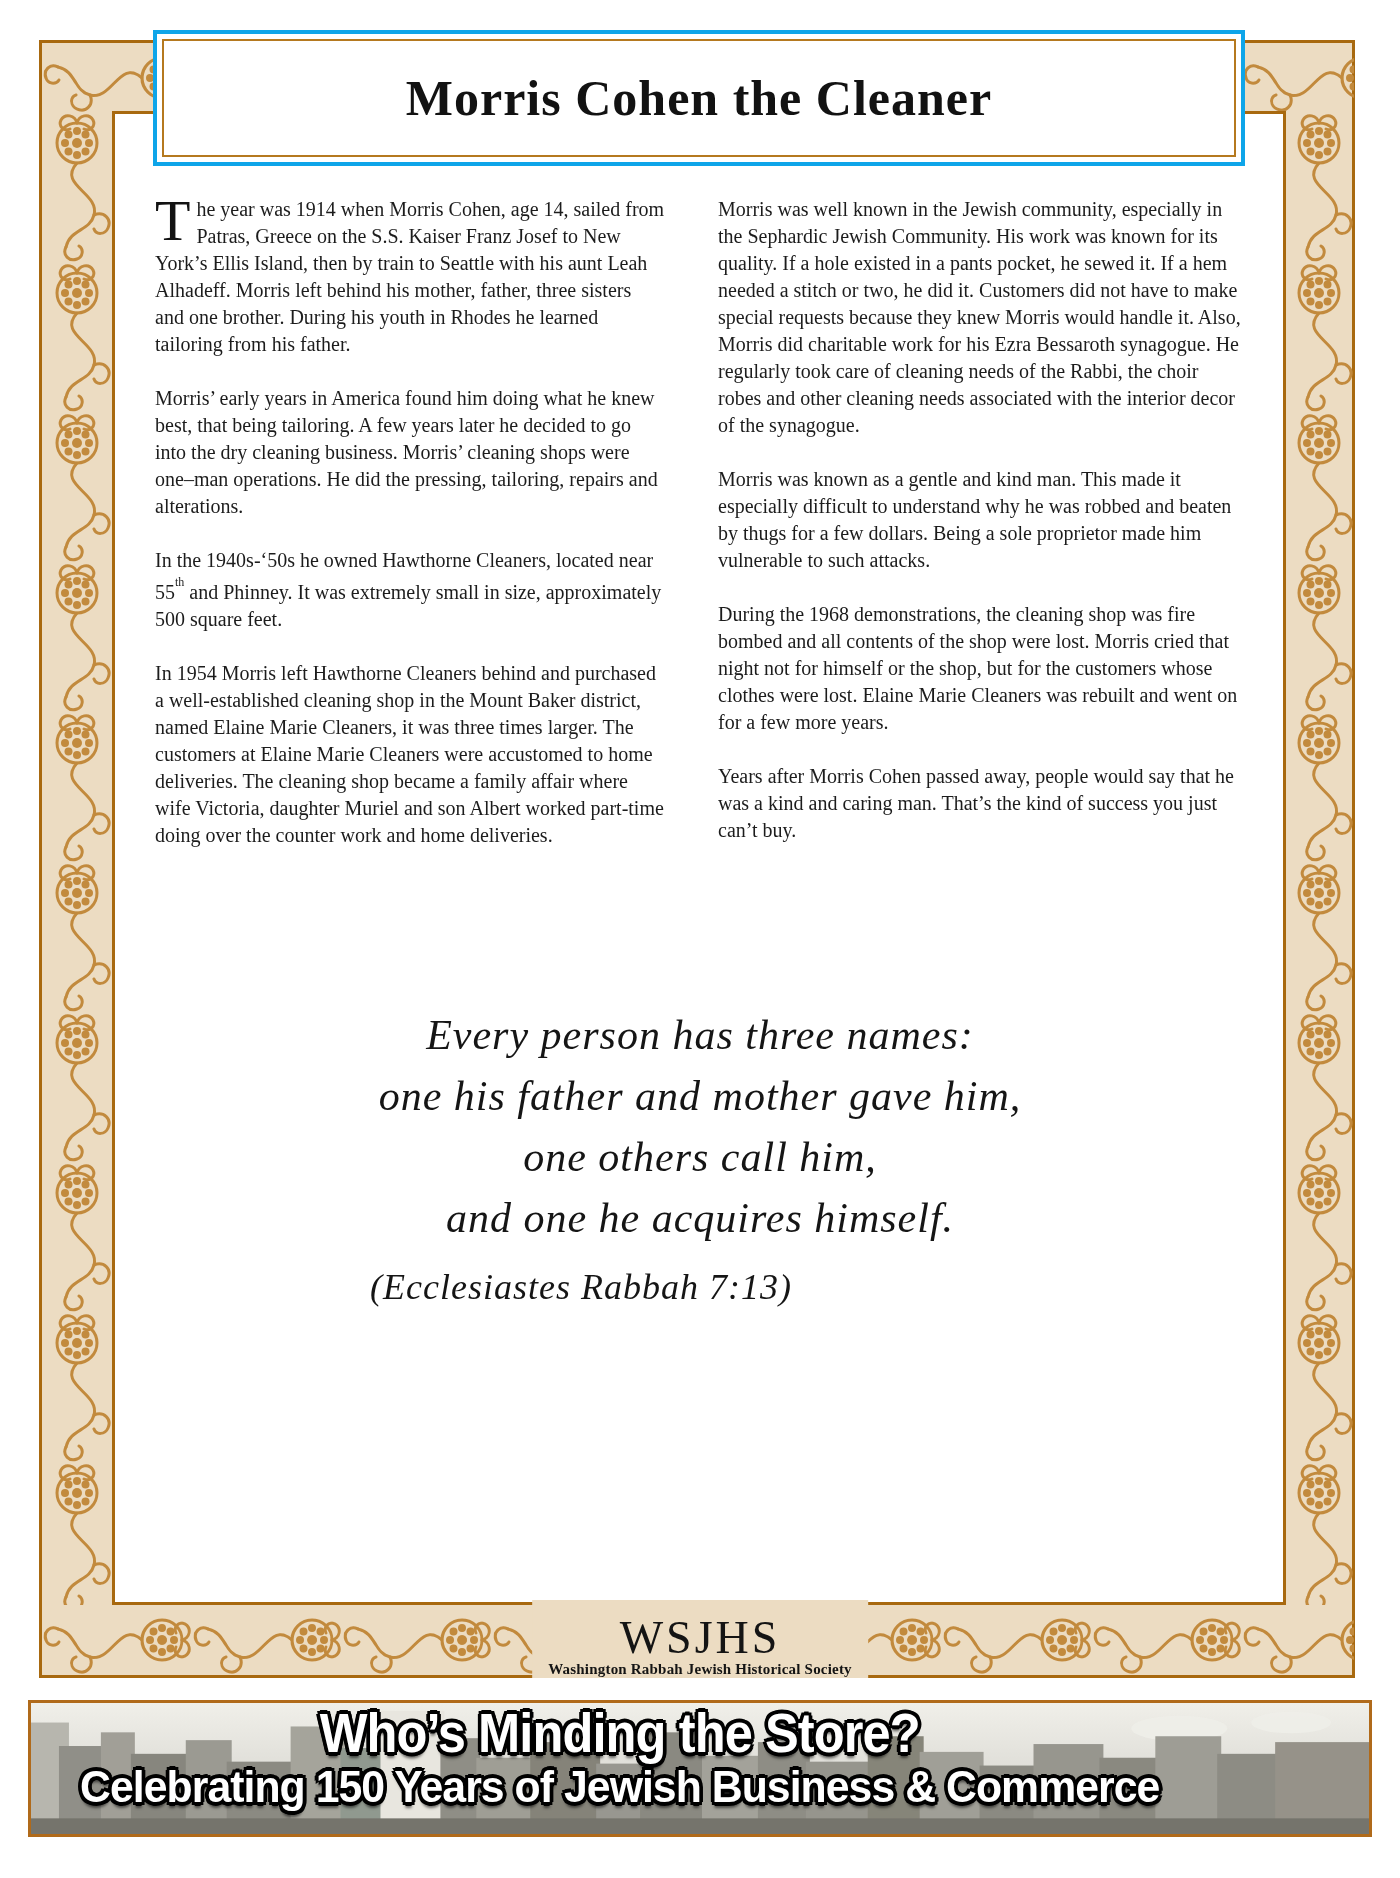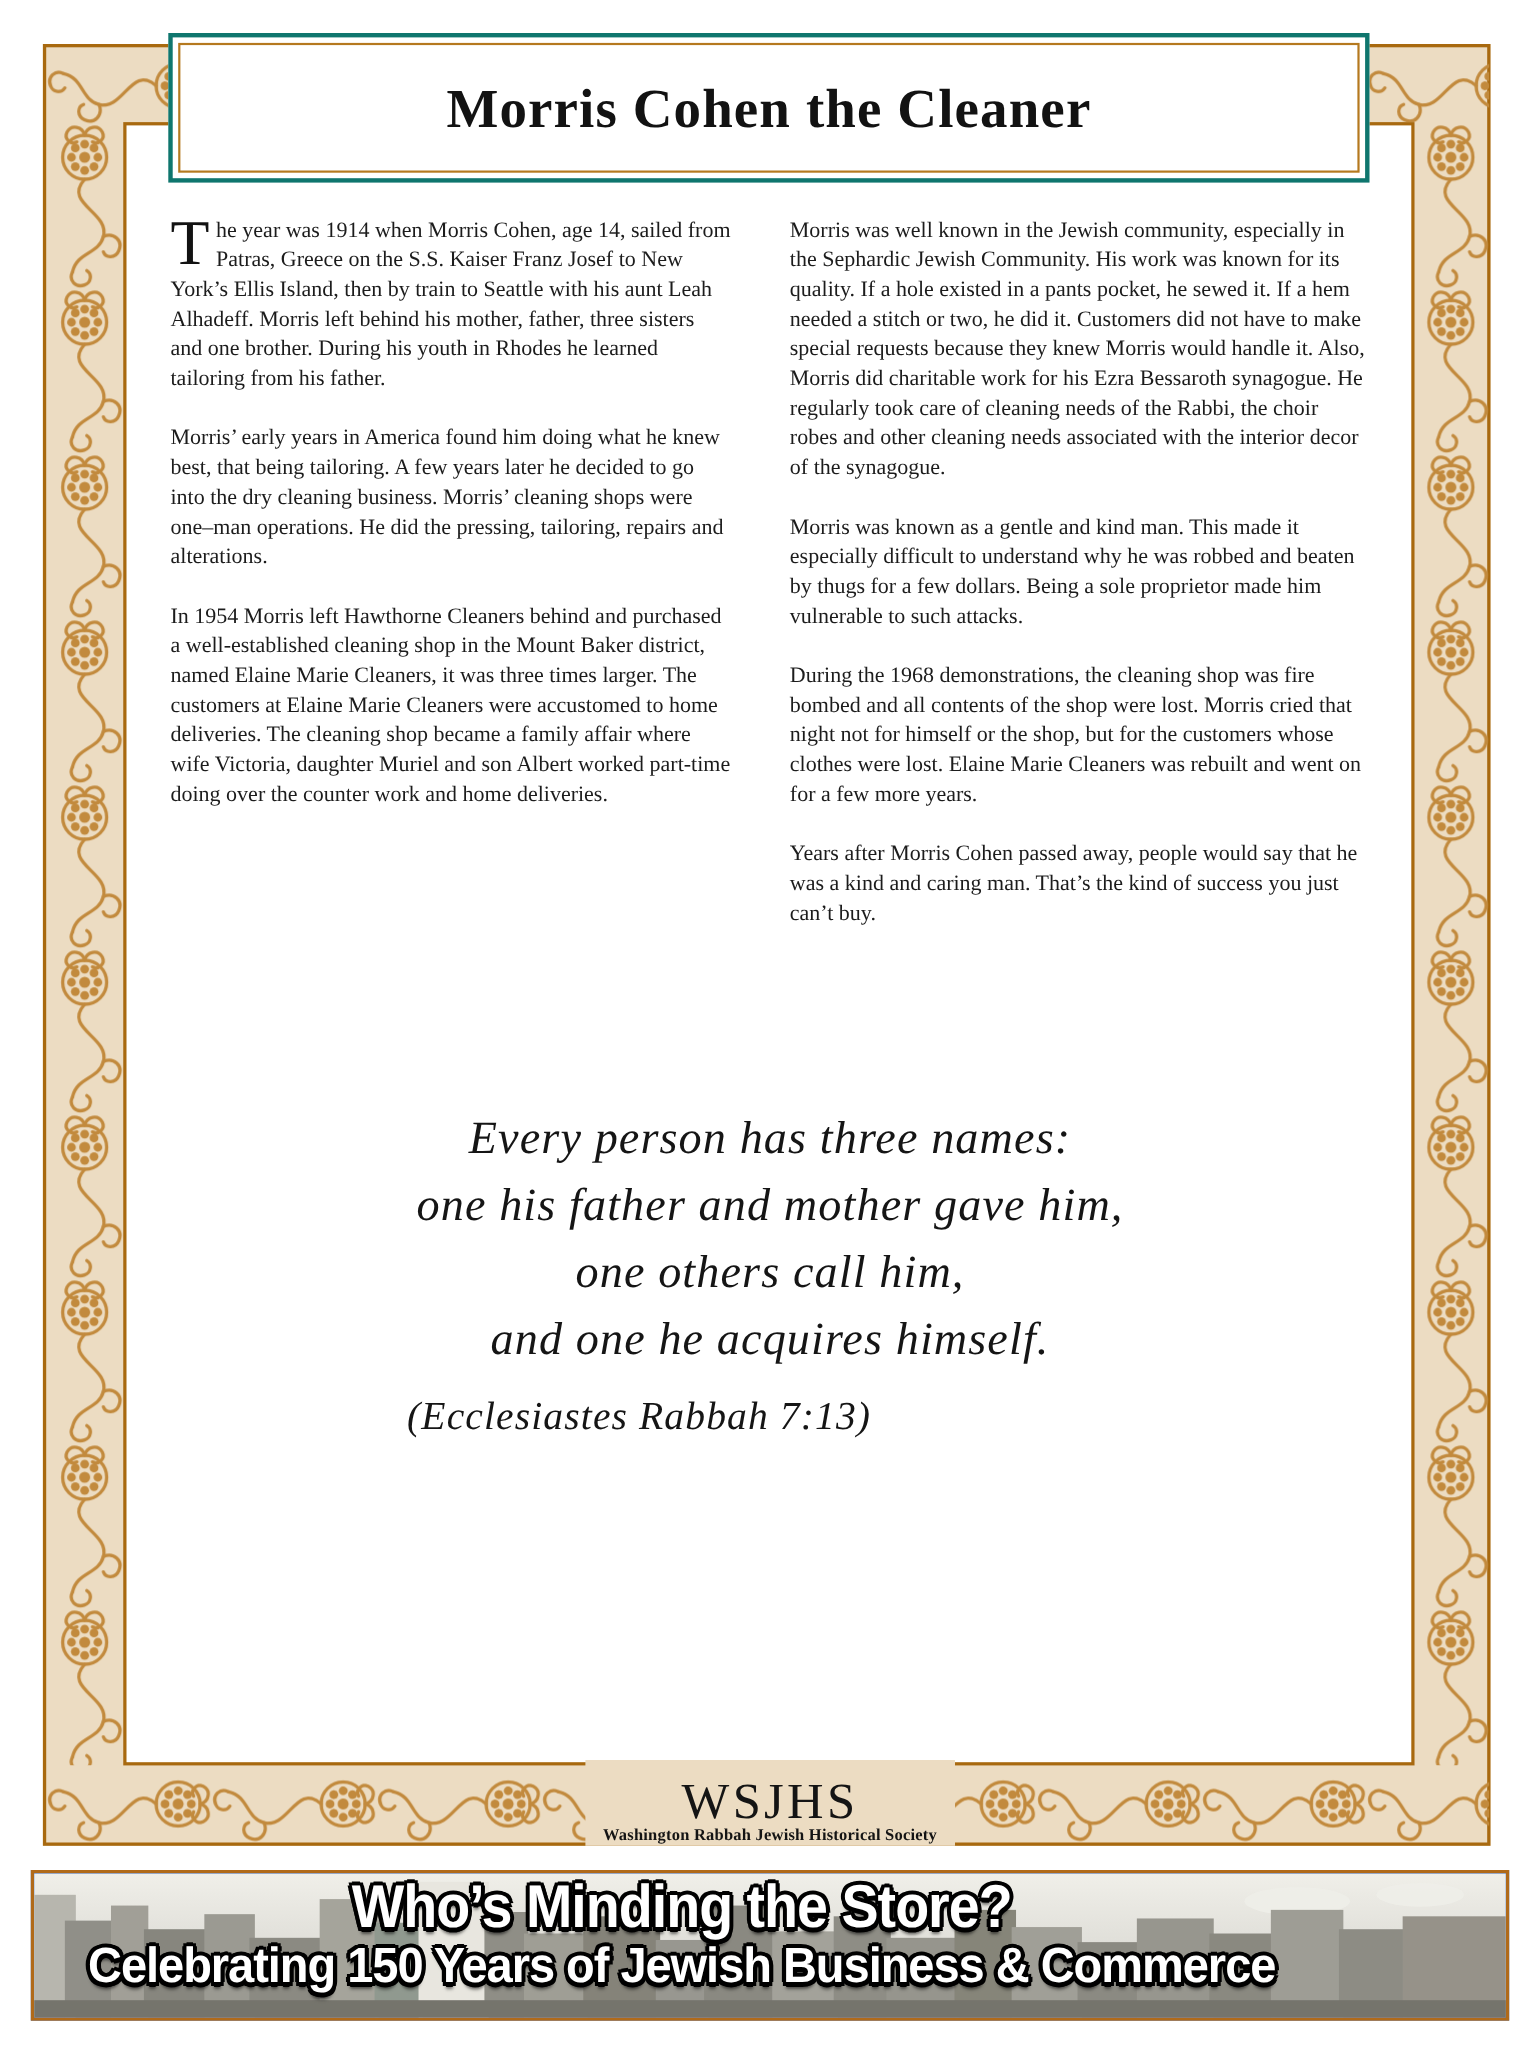"Morris Cohen the Cleaner" .title-box { border: 4px solid #0f766e -> 4px solid #0ea5e9 }
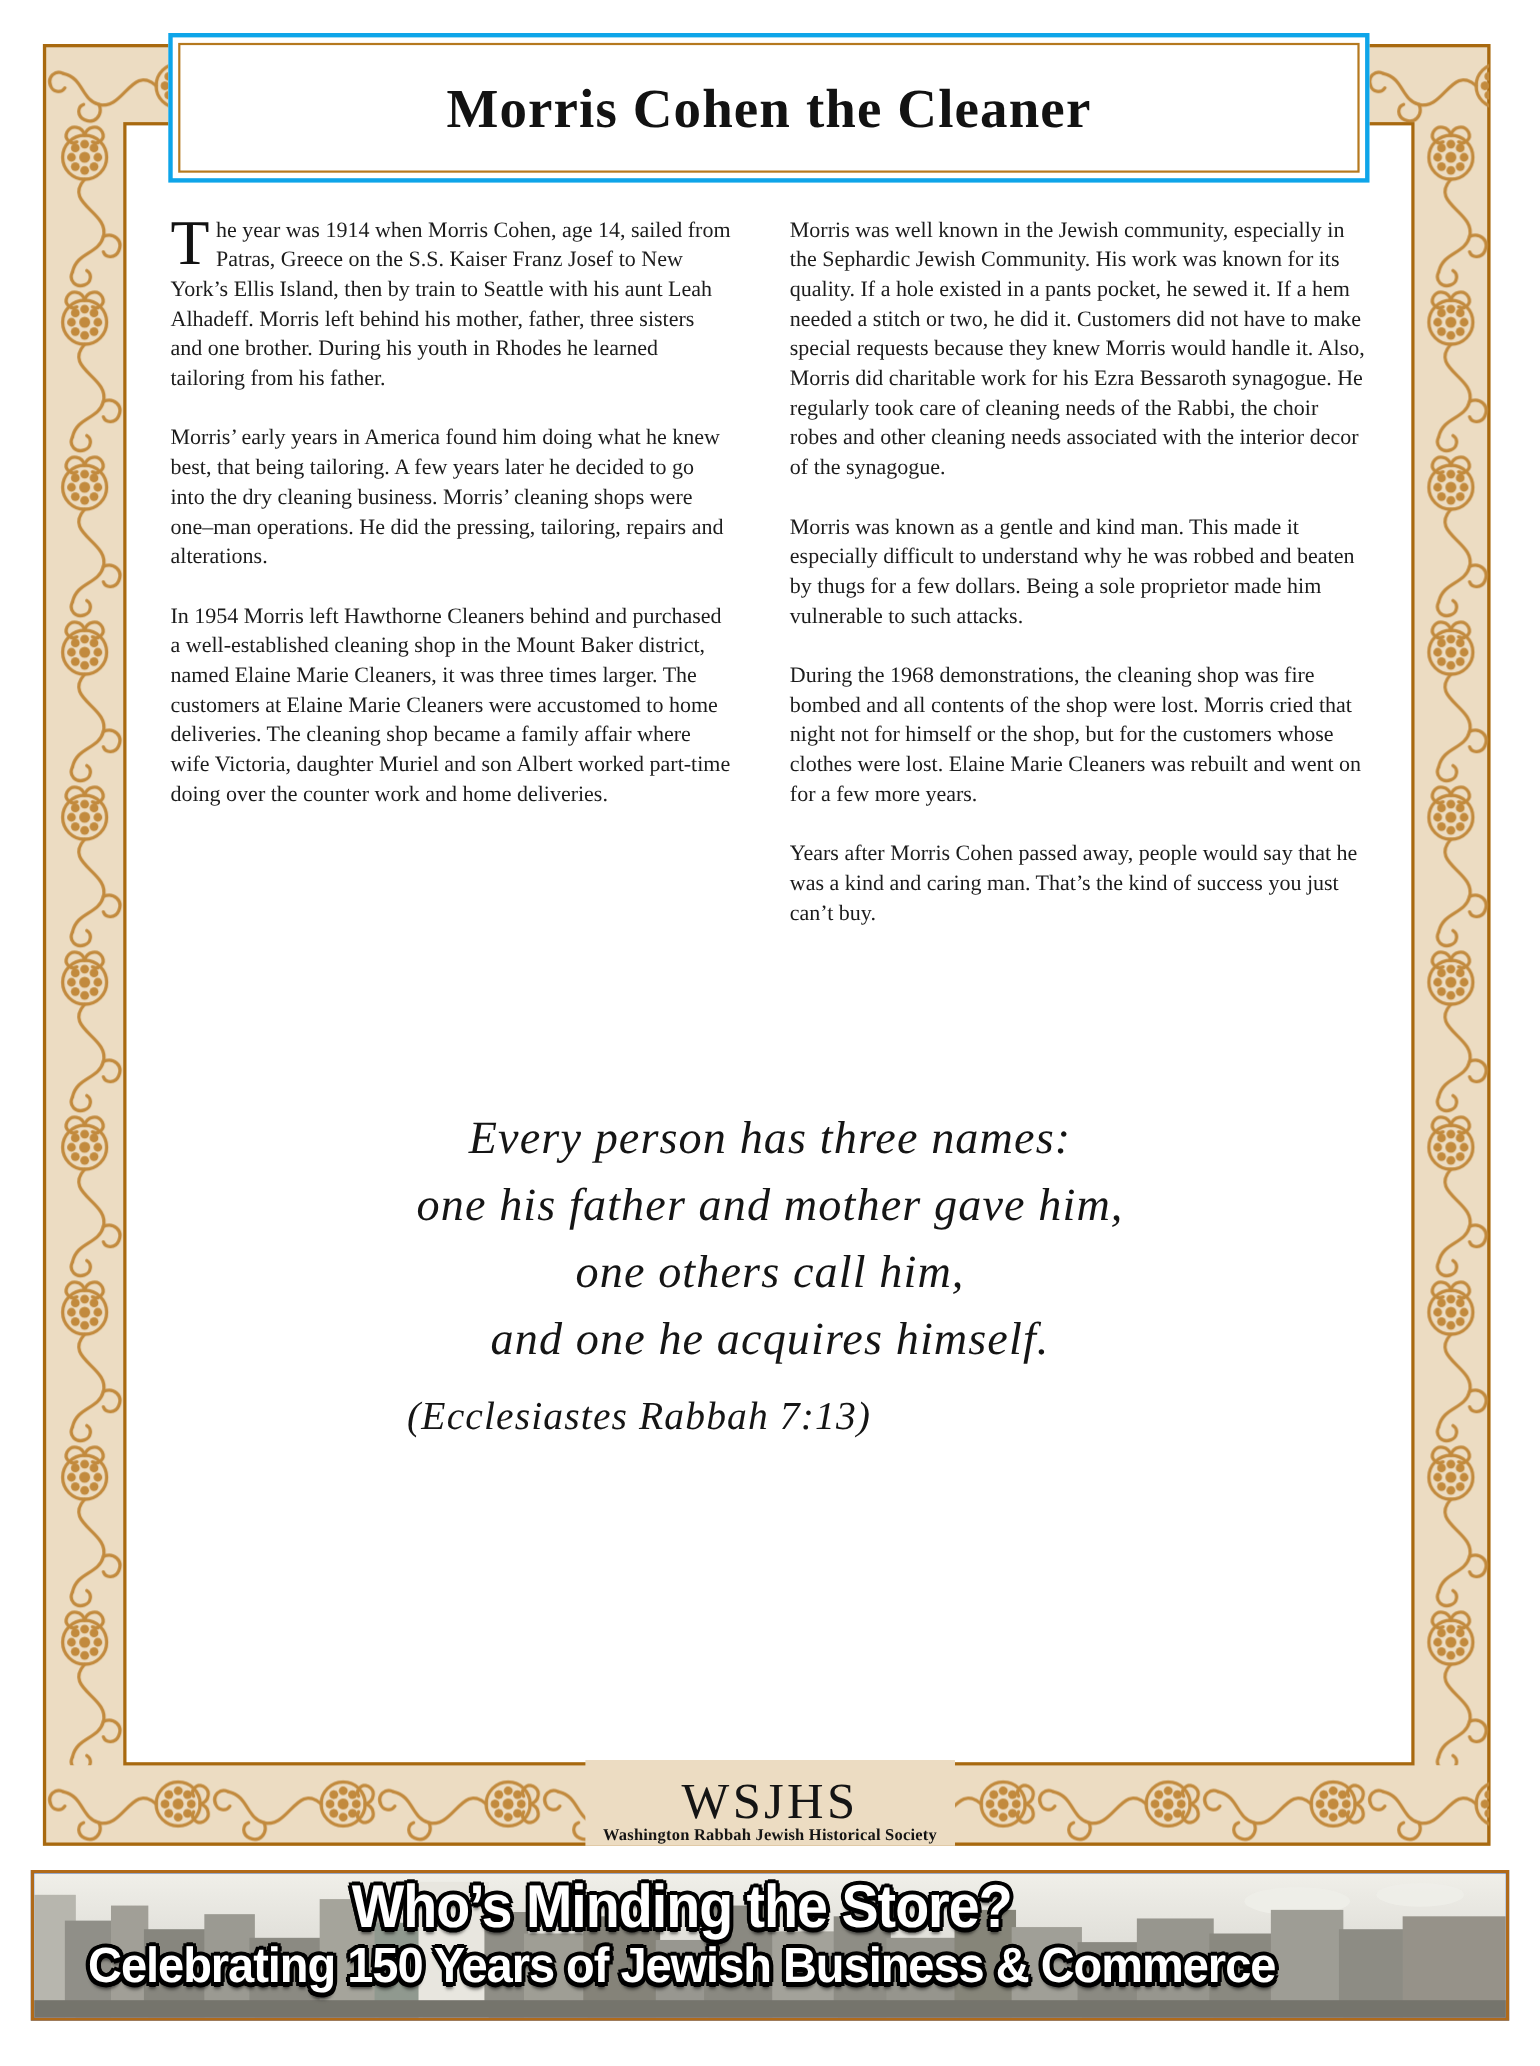"In the 1940s-‘50s he owned" p { html: none -> <p><span>In the 1940s-‘50s he owned Hawthorne Cleaners, located near 55</span><sup>th</sup><span> and Phinney. It was extremely small in size, approximately 500 square feet.</span></p> }
